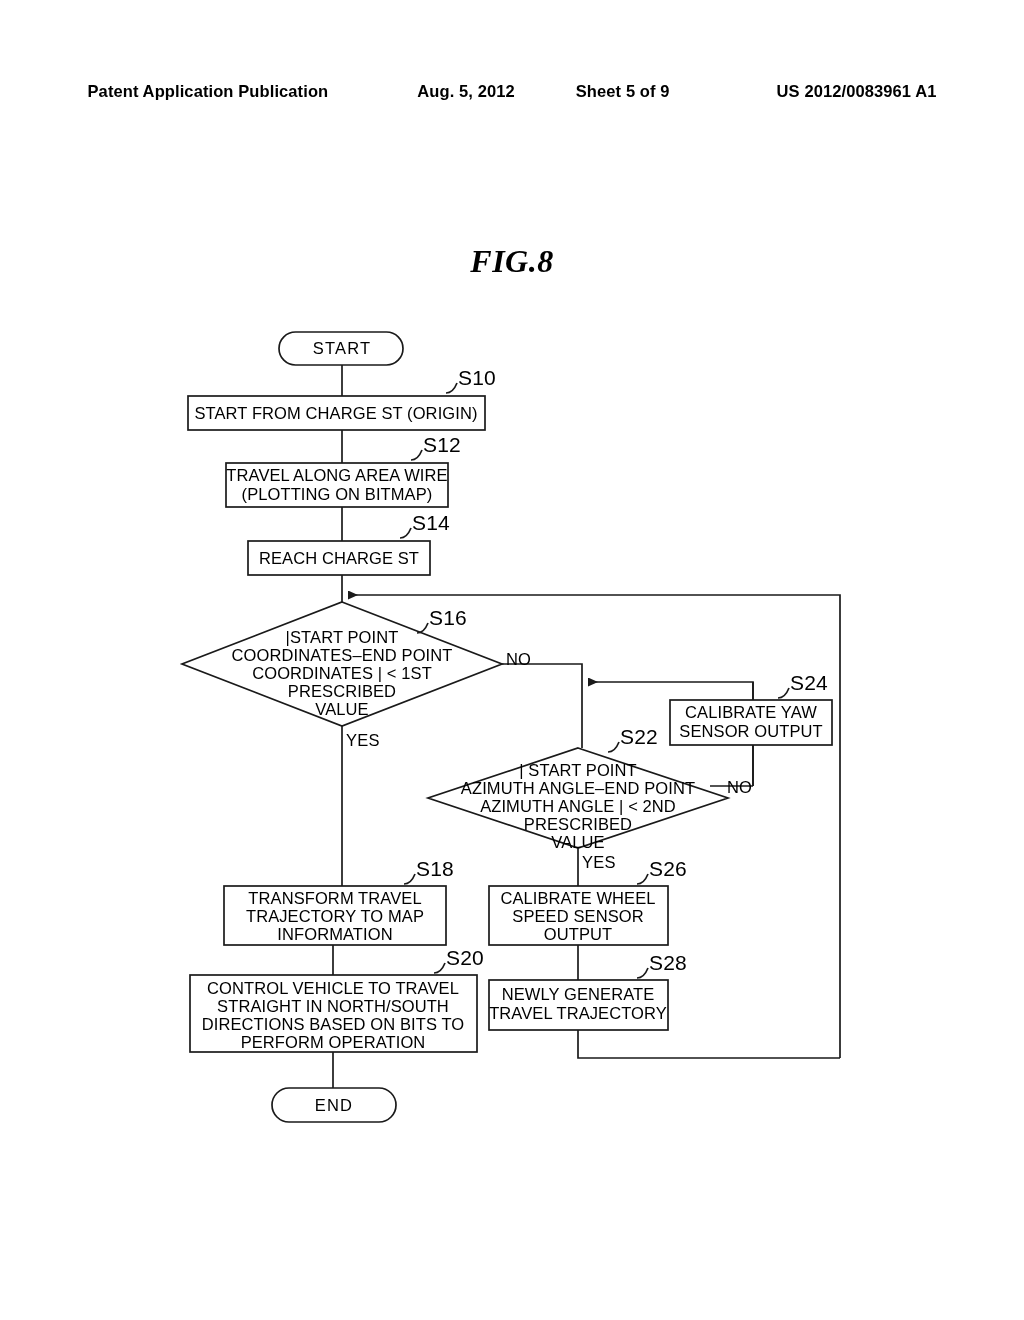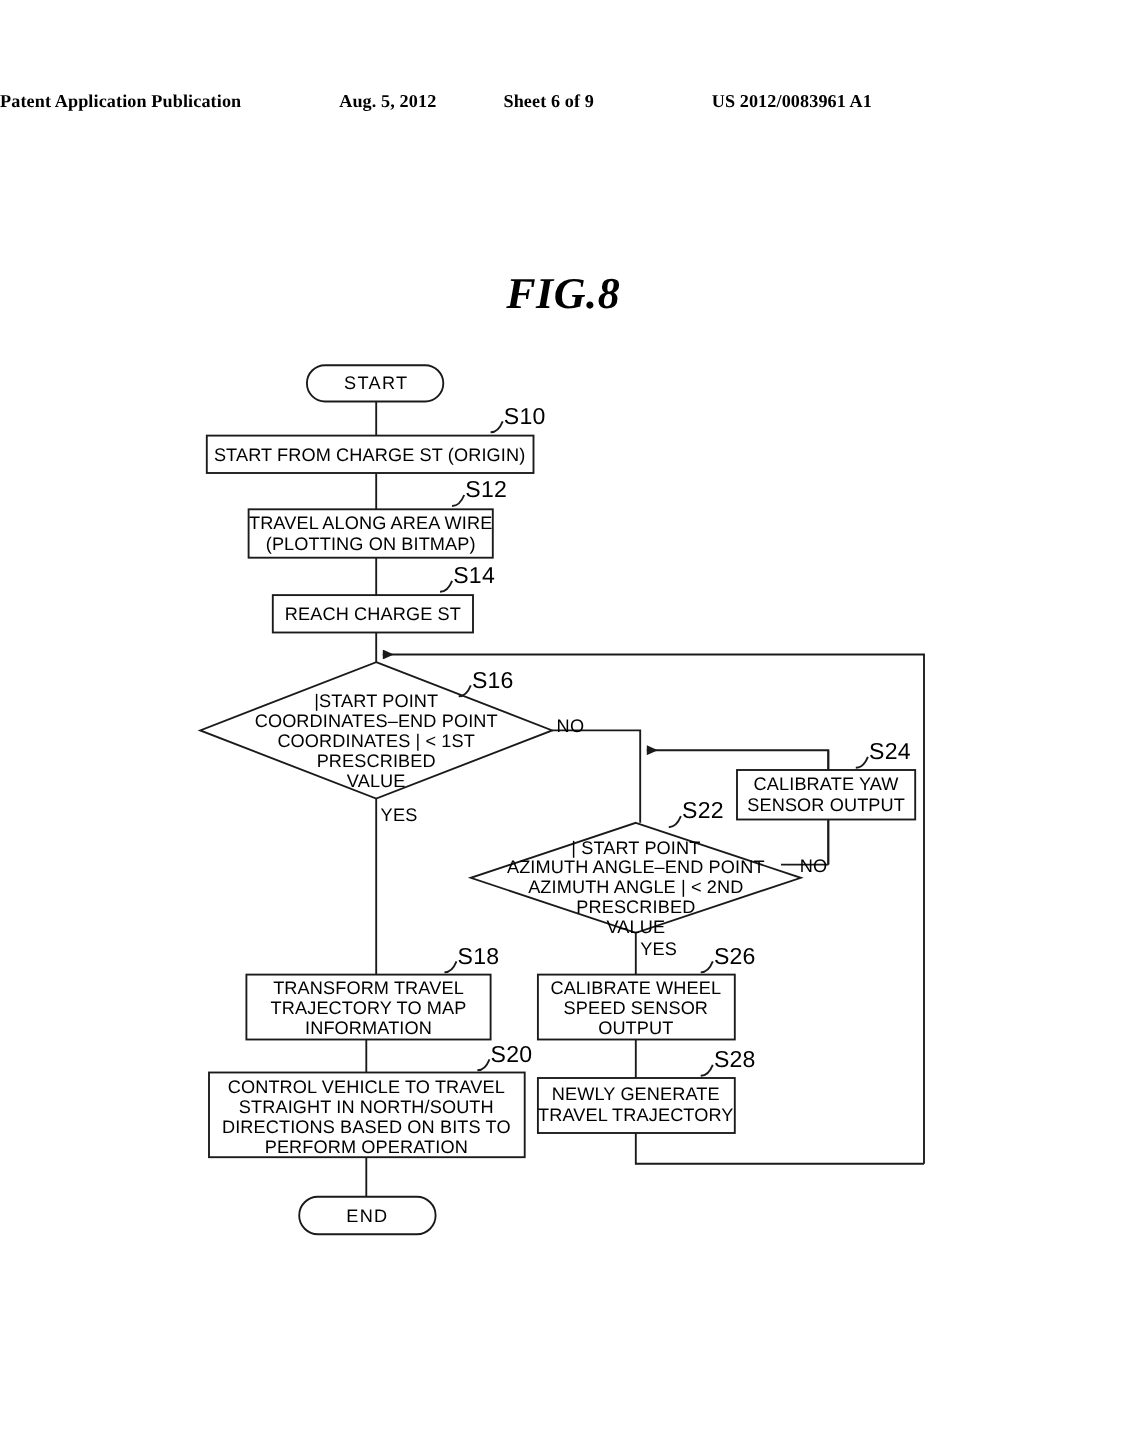"Patent Application Publication" #patent-header { font-family: Liberation Serif, serif -> Liberation Sans, sans-serif; justify-content: none -> center }
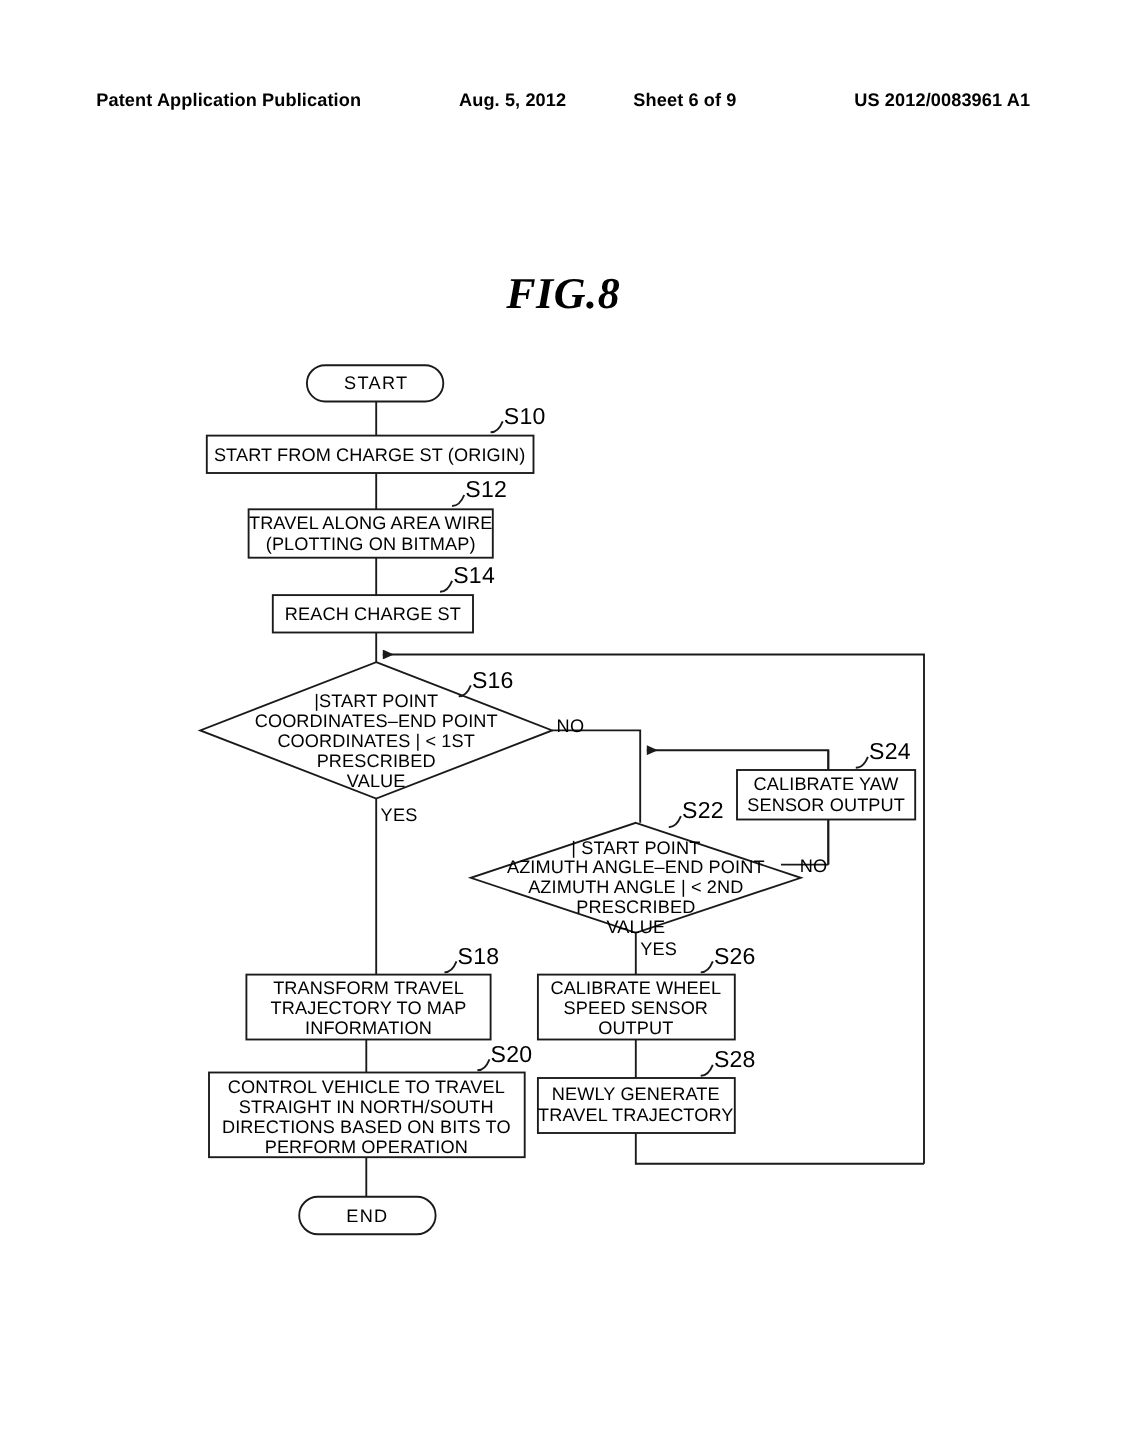"Sheet 6 of 9" span.hdr-sheet { text: 6 -> 5 }
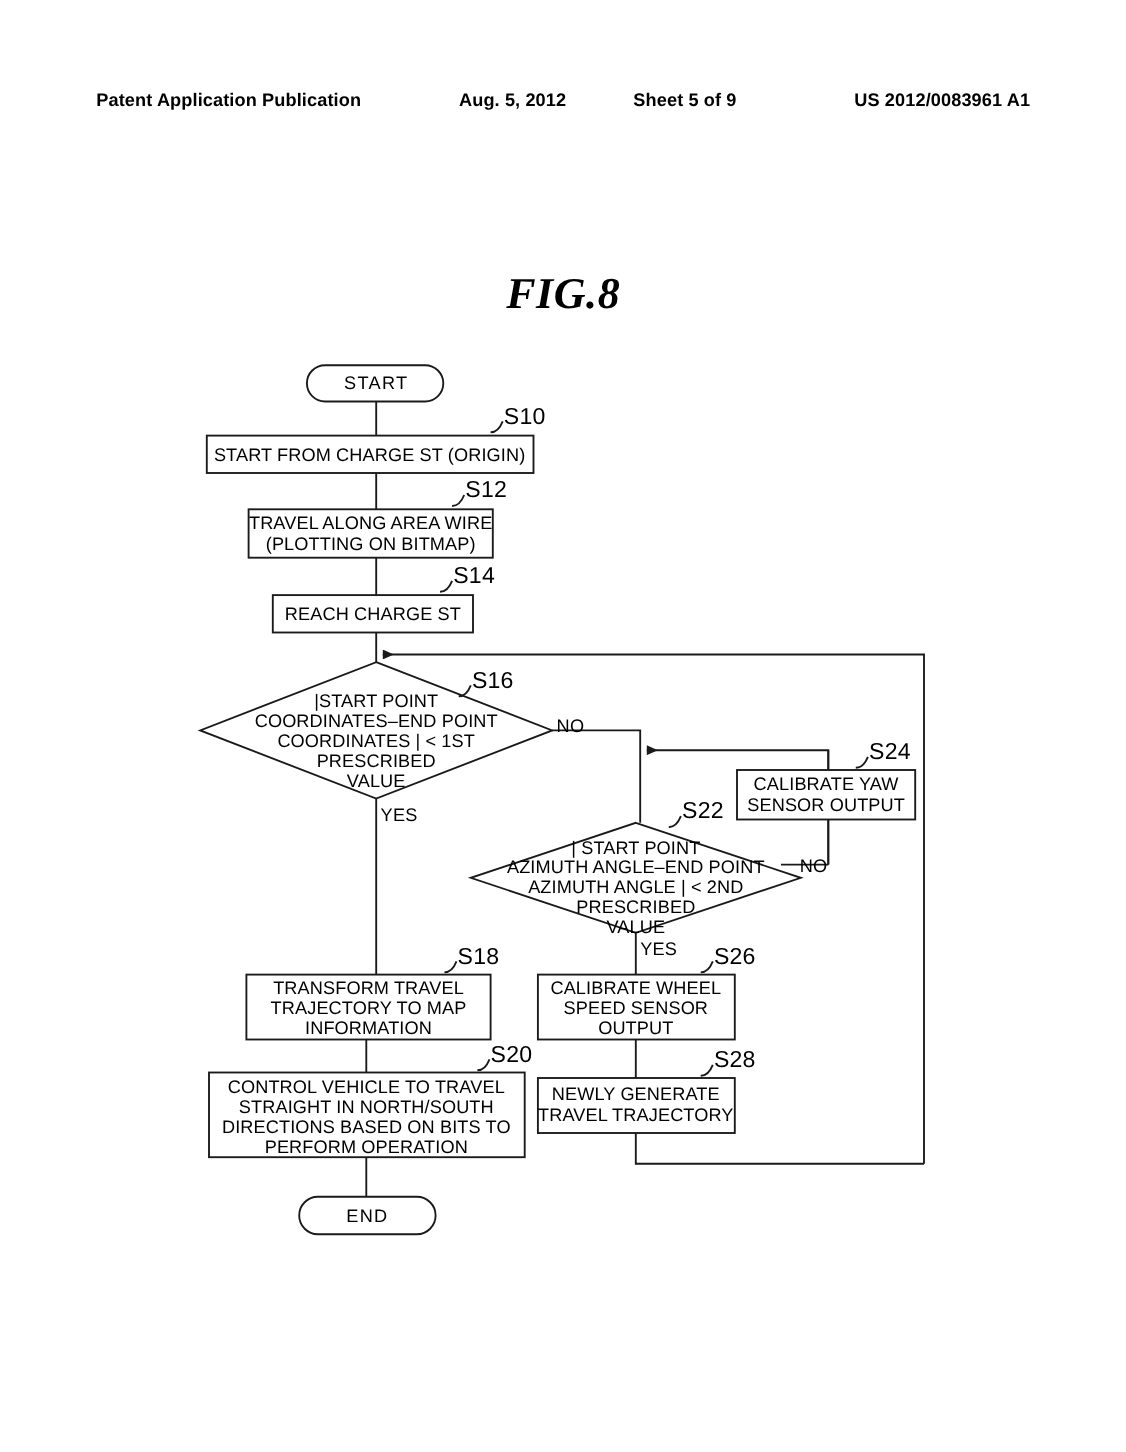"FIG.8" #figure-title { font-size: 40px -> 32px }
